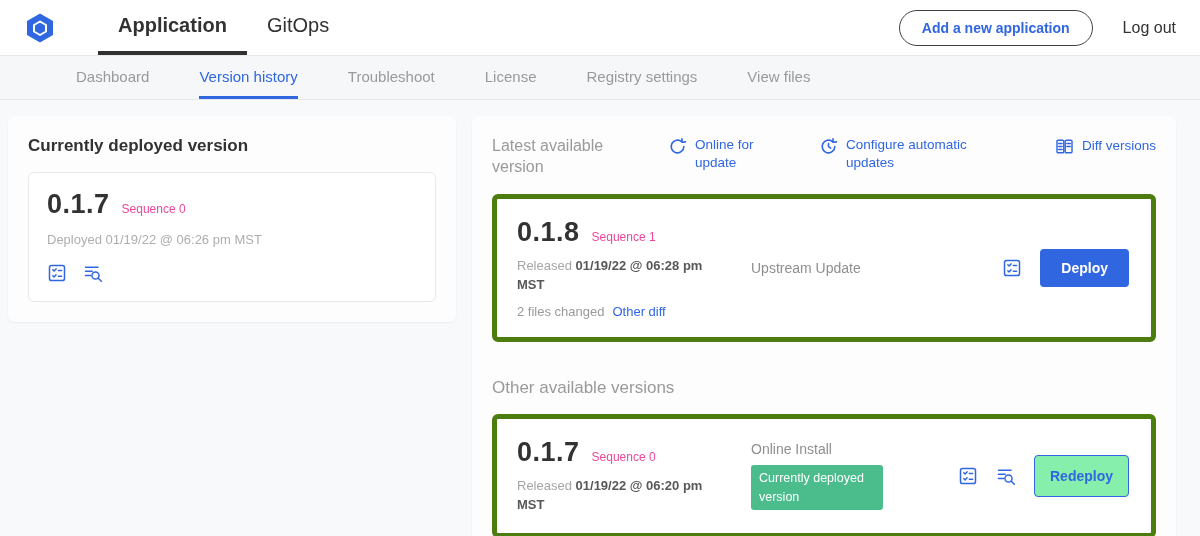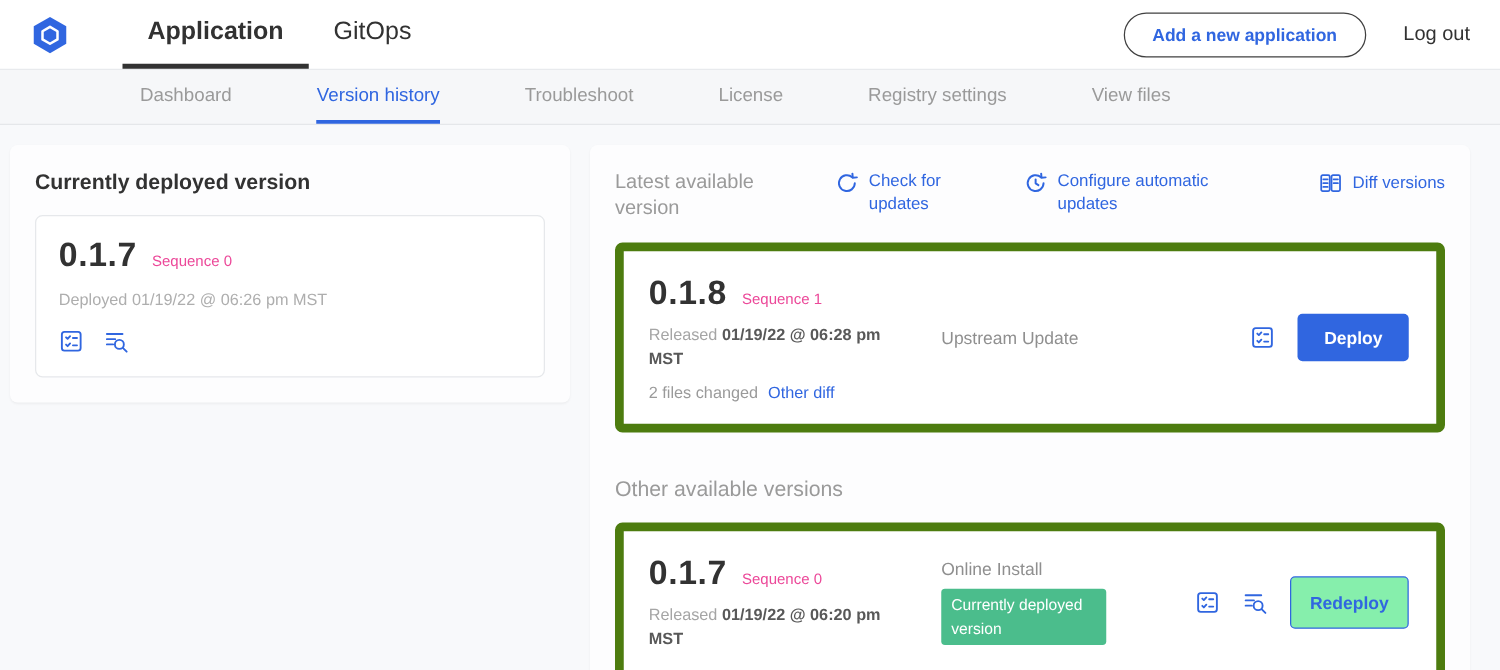"Dashboard" .subnav { gap: 68px -> 50px; padding-left: 112px -> 76px }
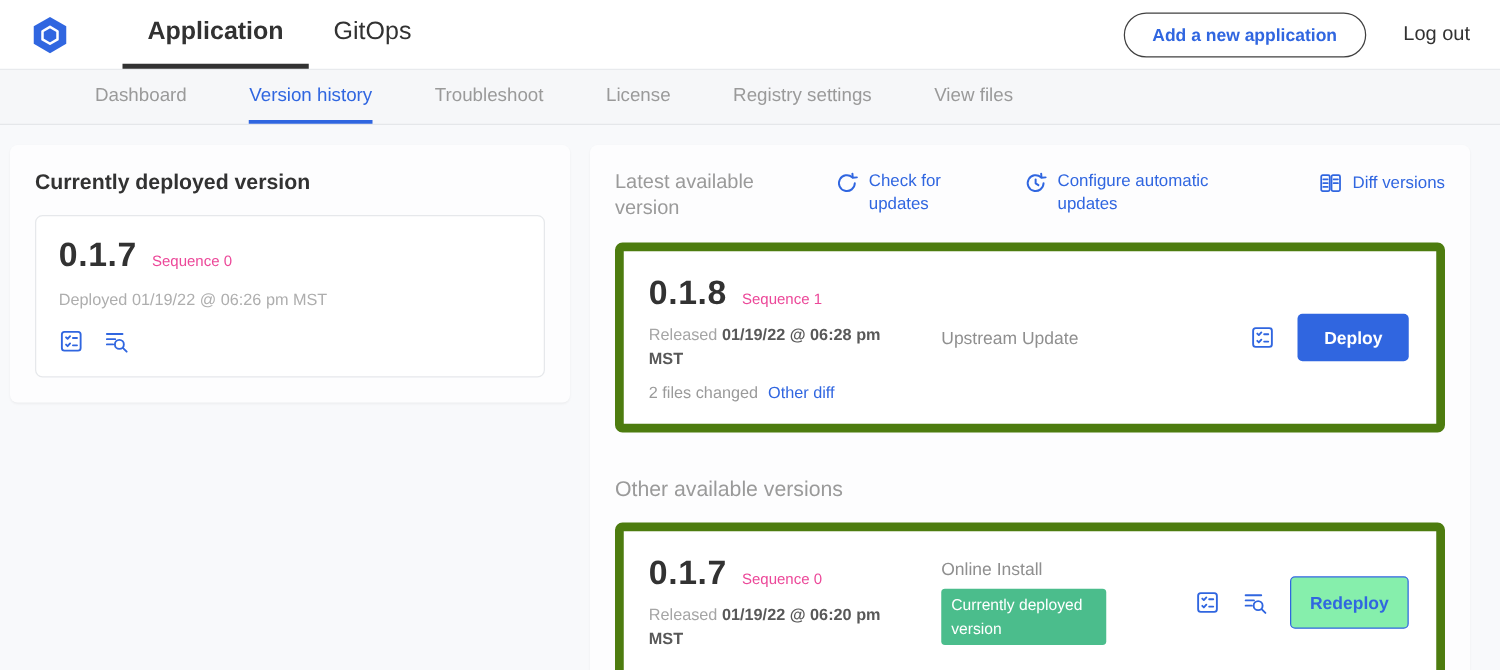"Check for updates" span.a-label { text: Check for updates -> Online for update }
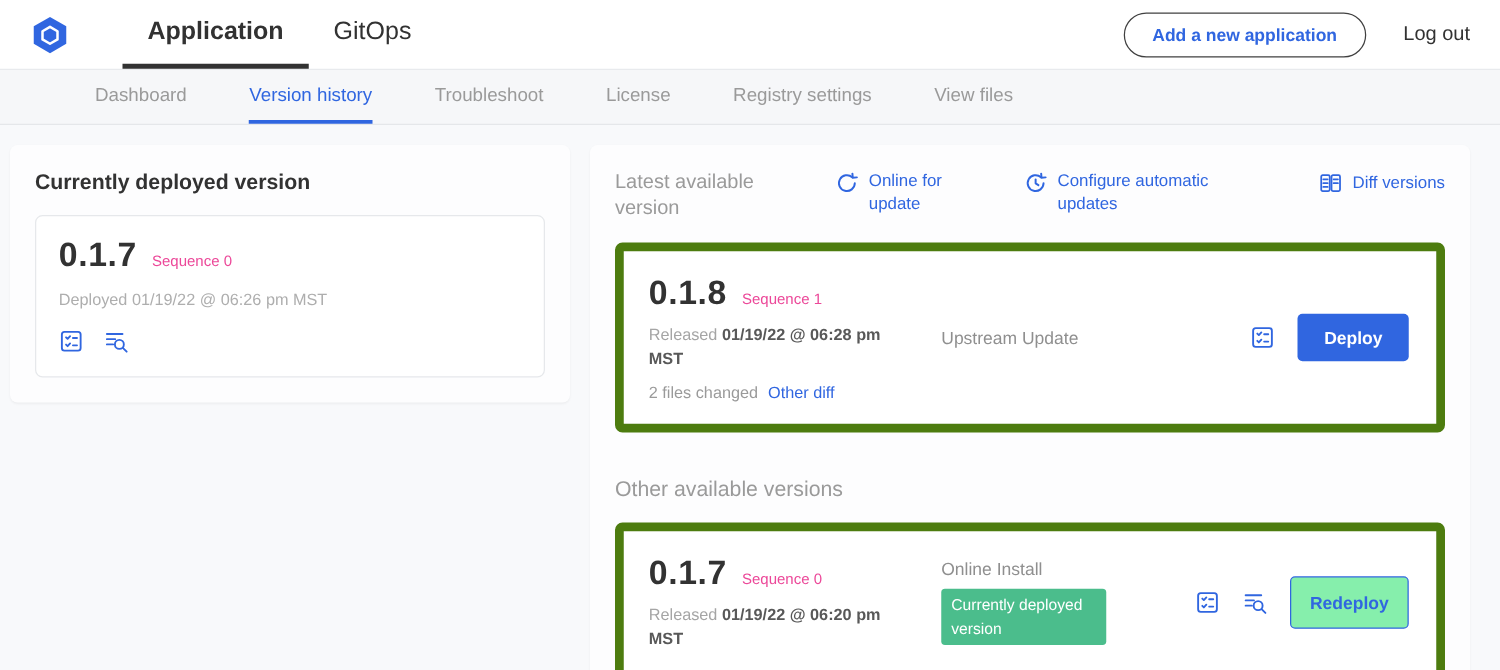"0.1.8" .release-card { border: 7px solid #4d7c0f -> 5px solid #4d7c0f }
